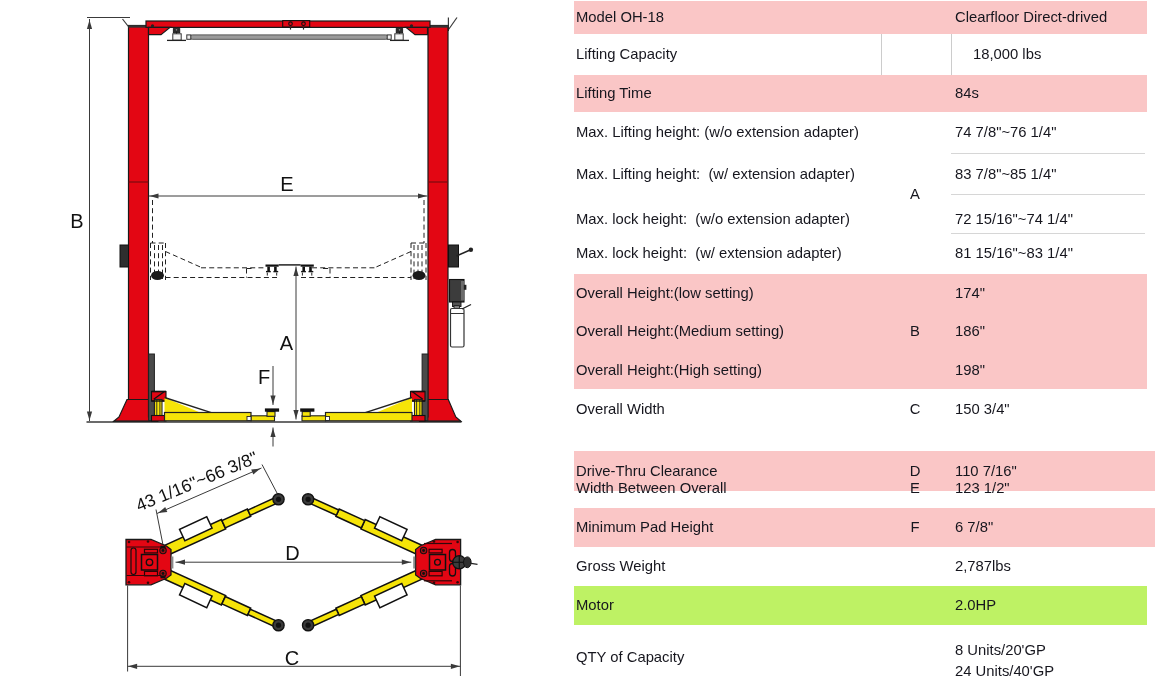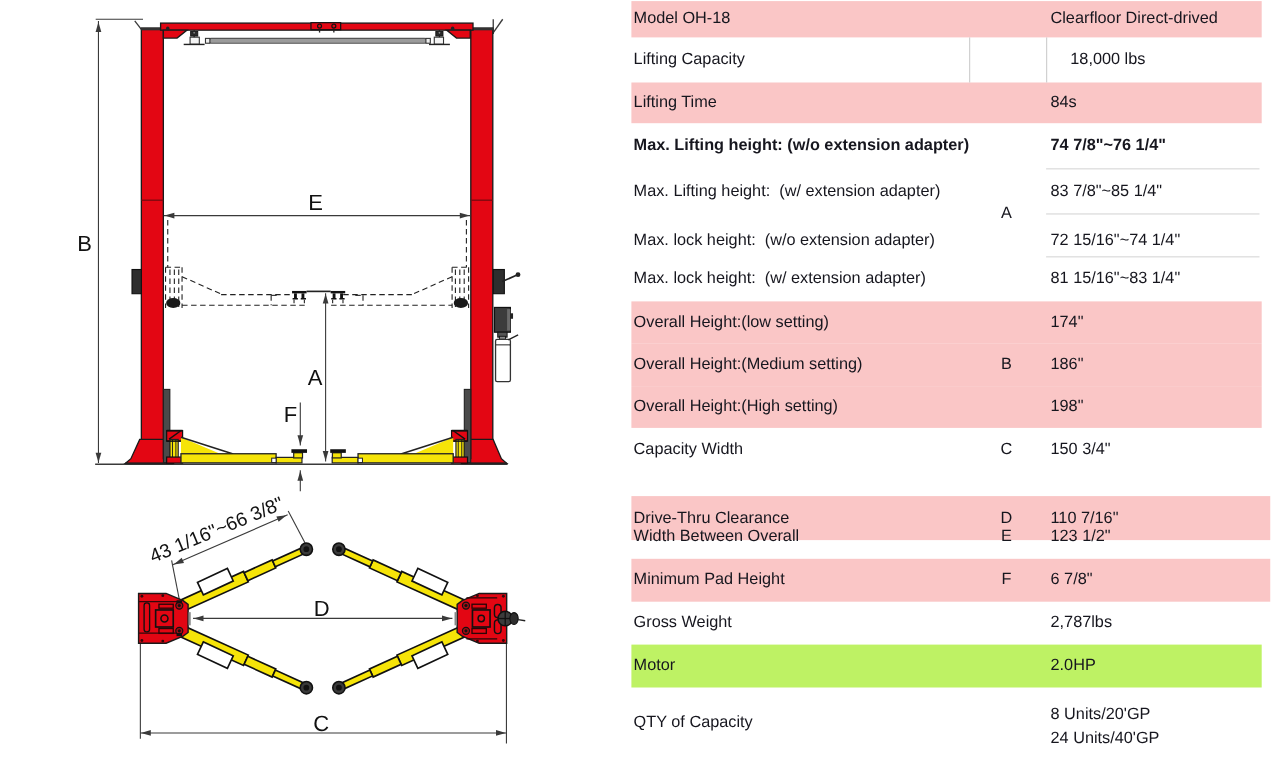"Max. Lifting height: (w/o extension" div { font-weight: bold -> none }
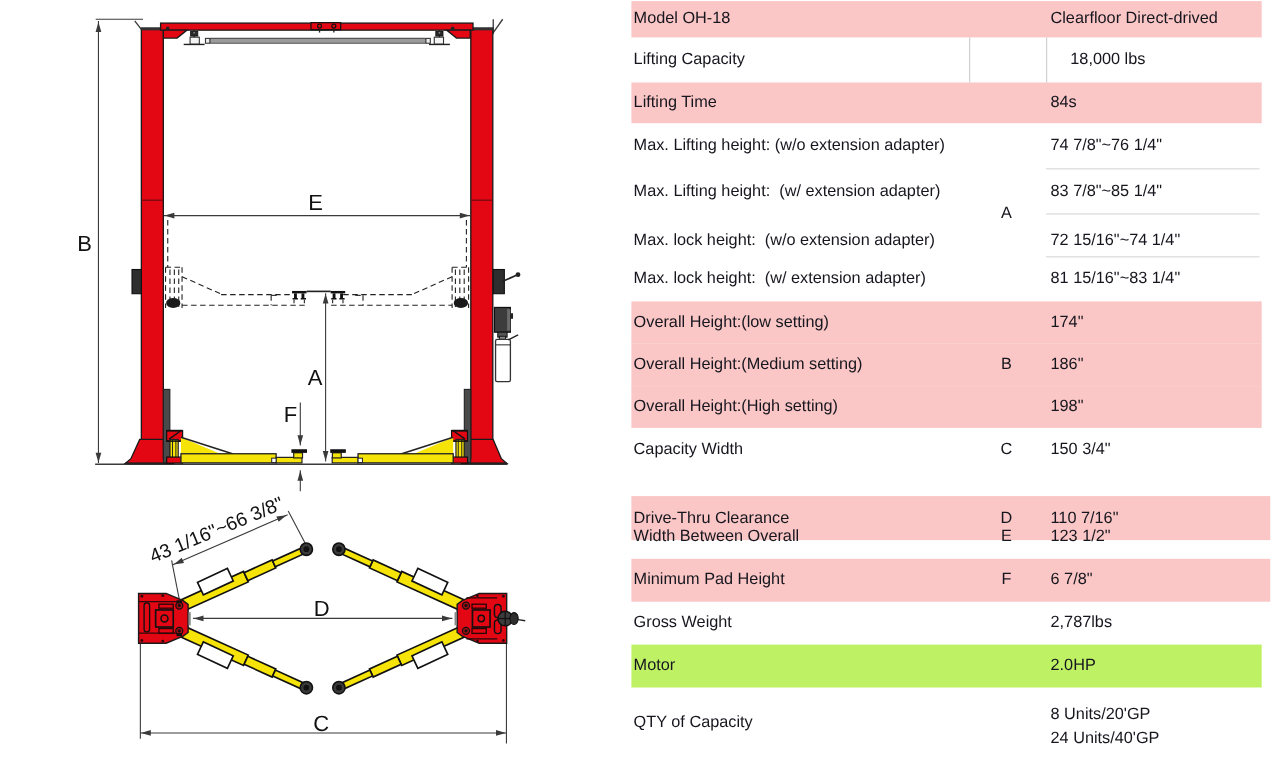"Capacity Width" div { text: Capacity -> Overall }
